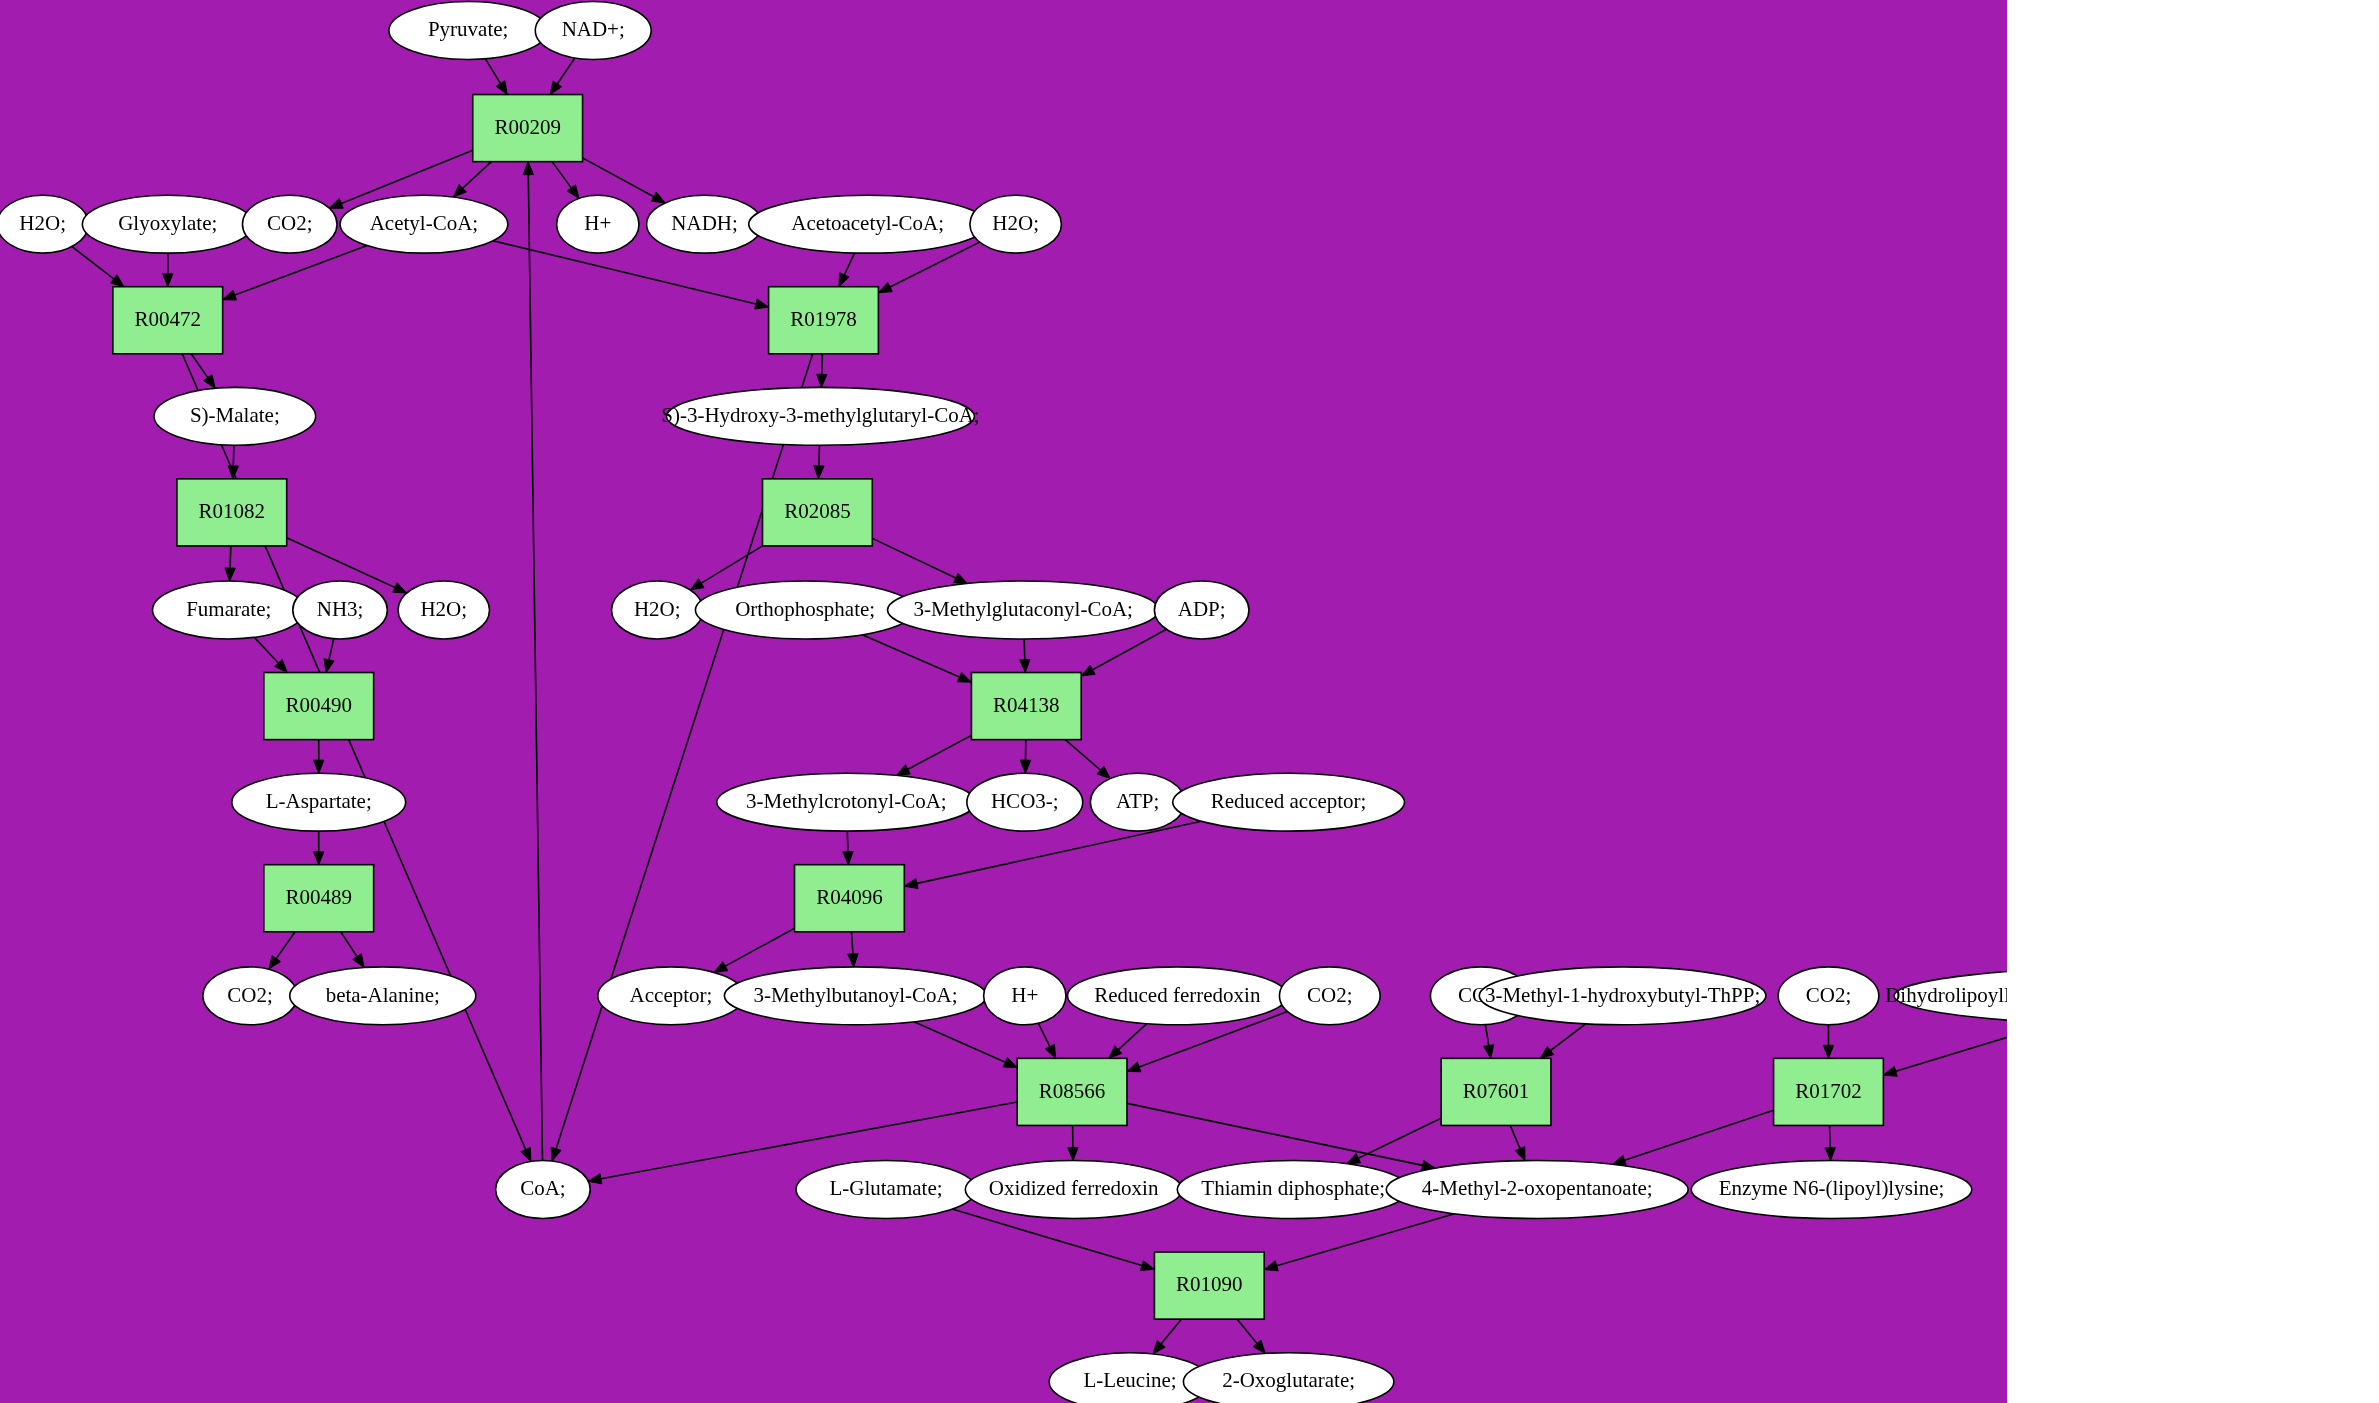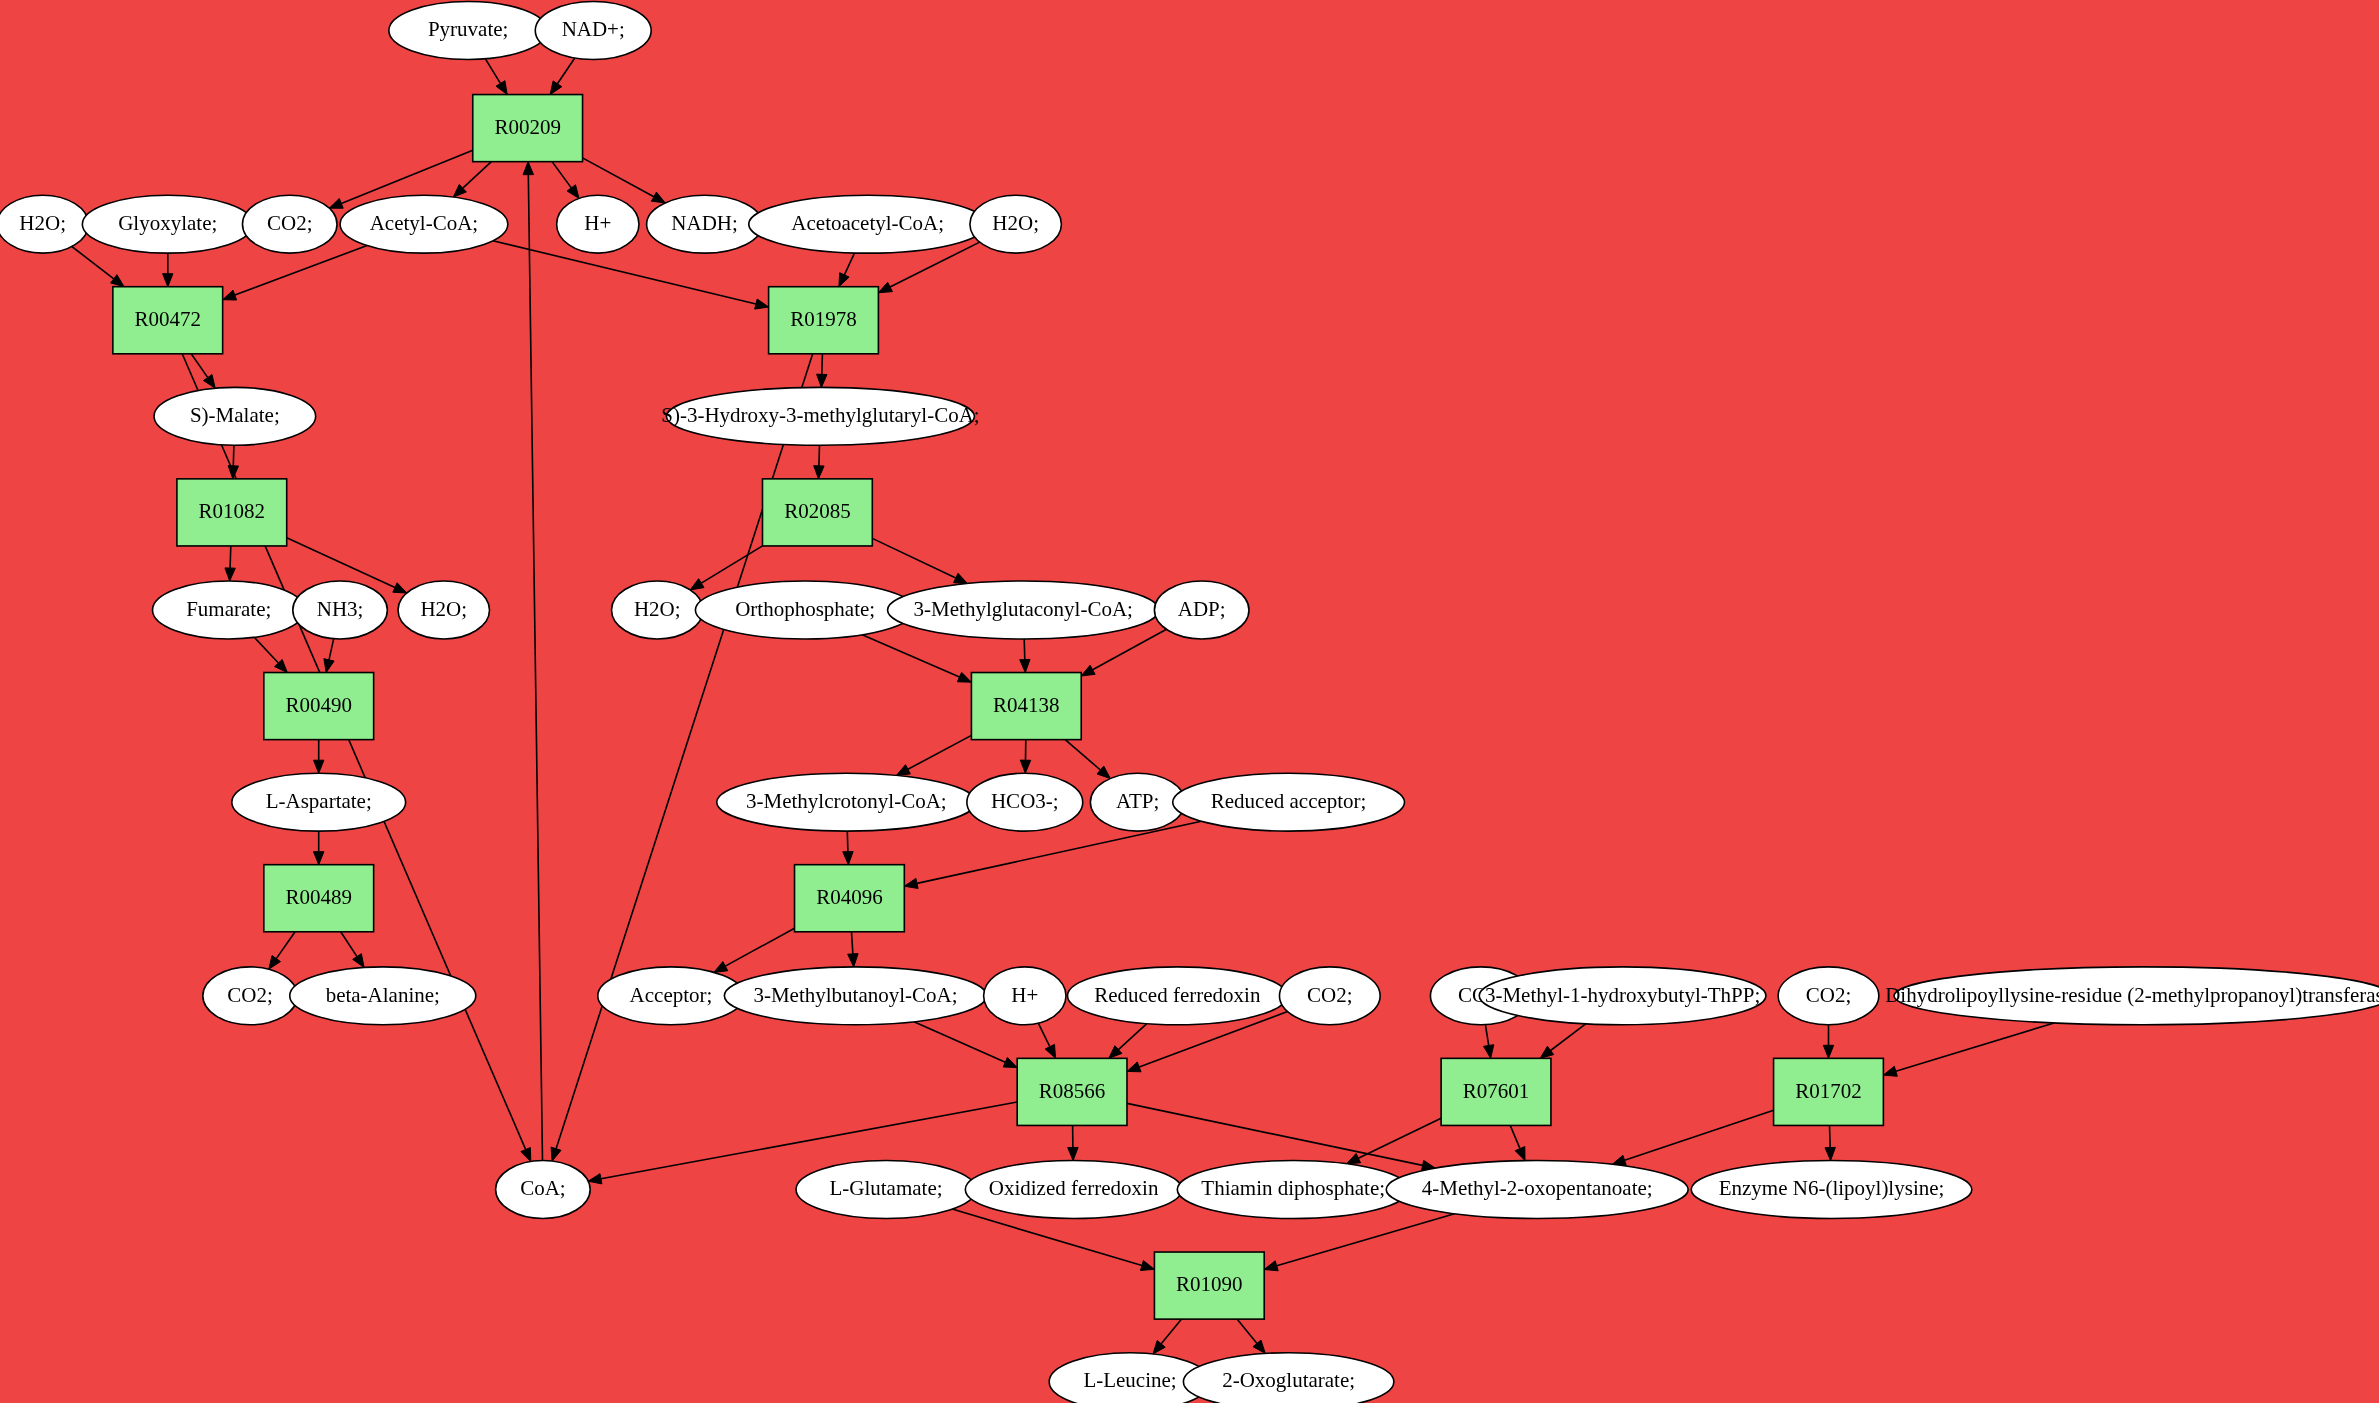"Pyruvate;" #canvas-wrap { background: #ef4444 -> #a21caf; width: 2379px -> 2007px }
